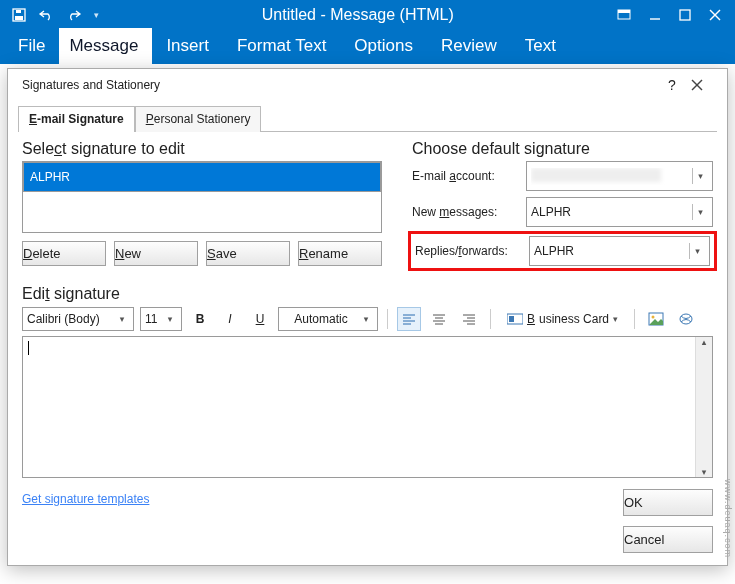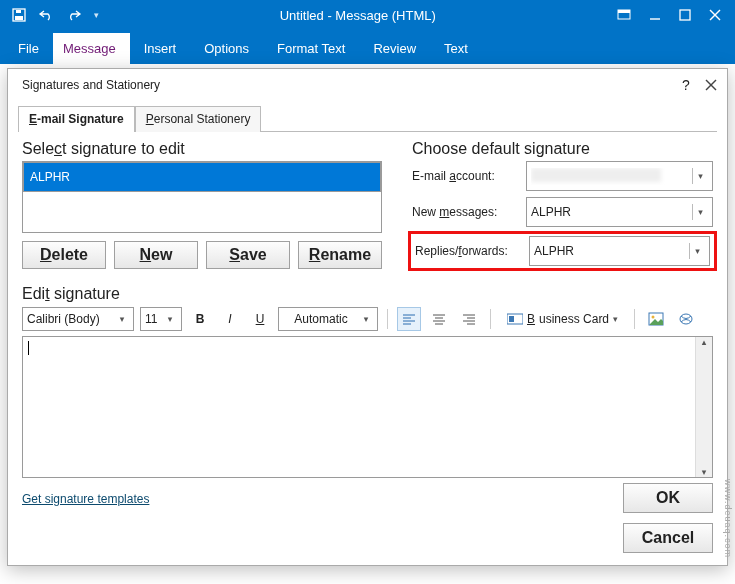"Untitled - Message (HTML)" .title-center { font-size: 13px -> 16px }
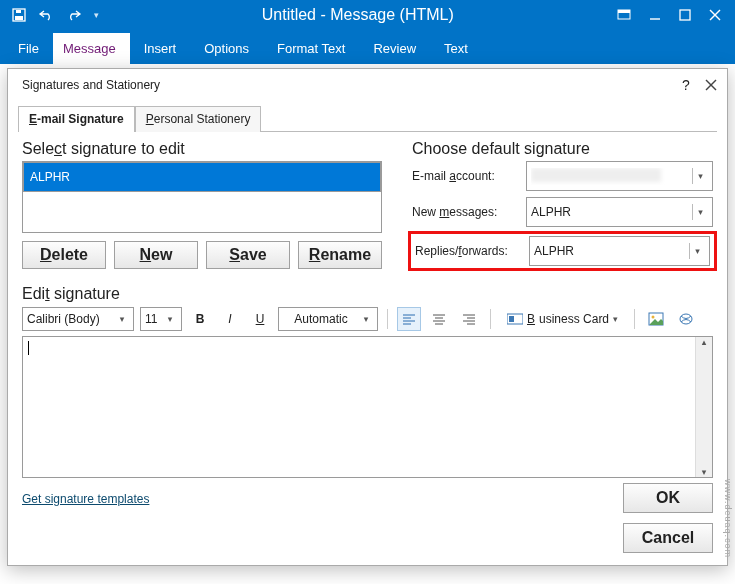"File" .ribbon { font-size: 13px -> 17px }
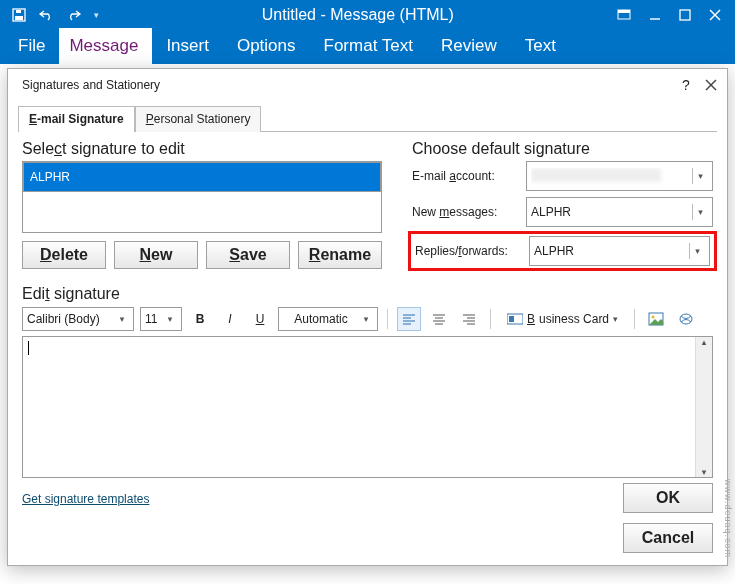"Message" .ribbon .tab.active { color: #701a75 -> #0f172a }
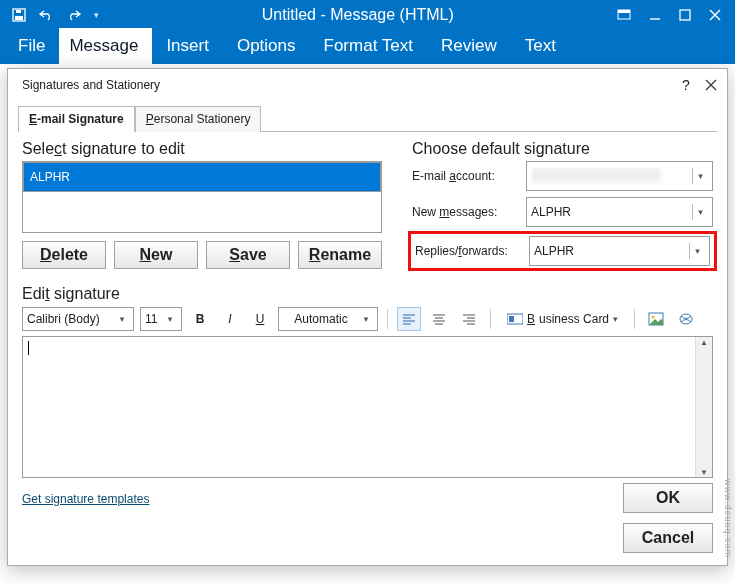"Options" div.tab { order: before "Format Text" -> after "Format Text" }
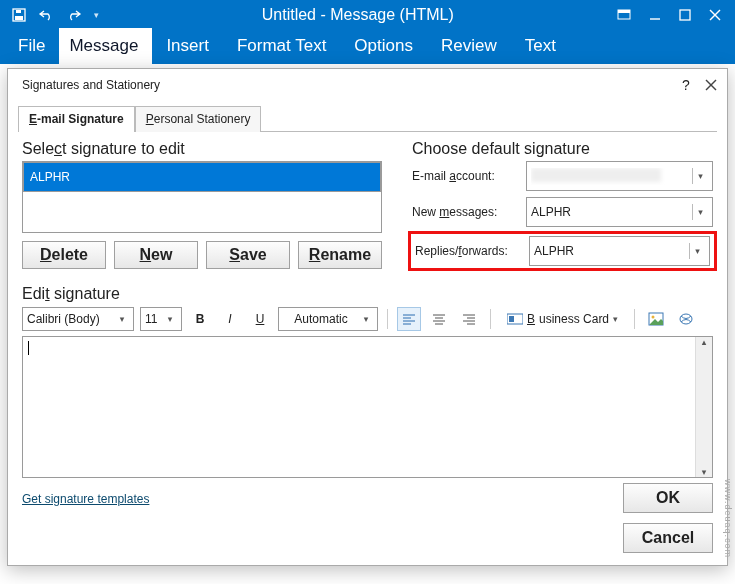"Signatures and Stationery" .dlg-title { padding: 8px 10px 6px 14px -> 8px 24px 6px 14px }
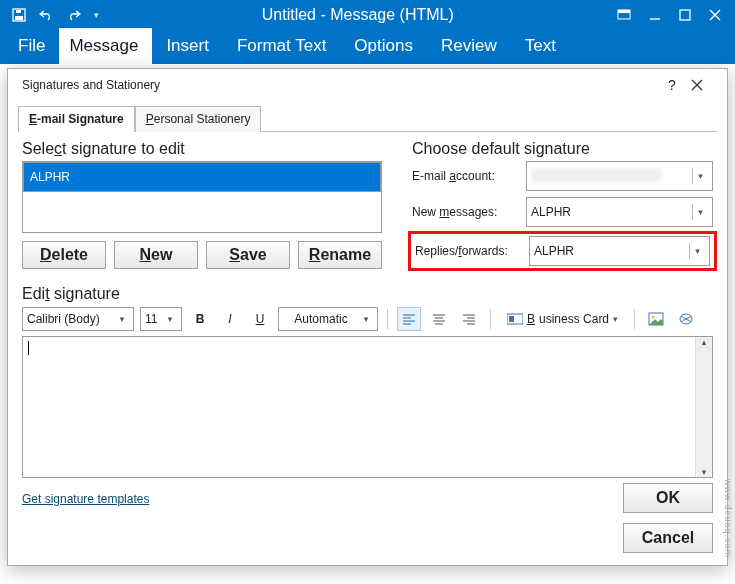"Delete" .btn { font-size: 16px -> 13px; font-weight: bold -> none; text-align: center -> none }
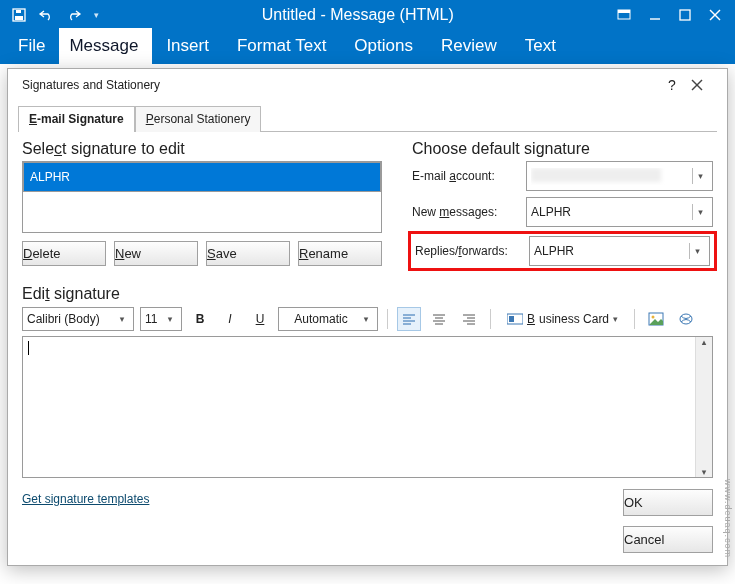"Get signature templates" .link { color: #0c4a6e -> #3b82f6 }
